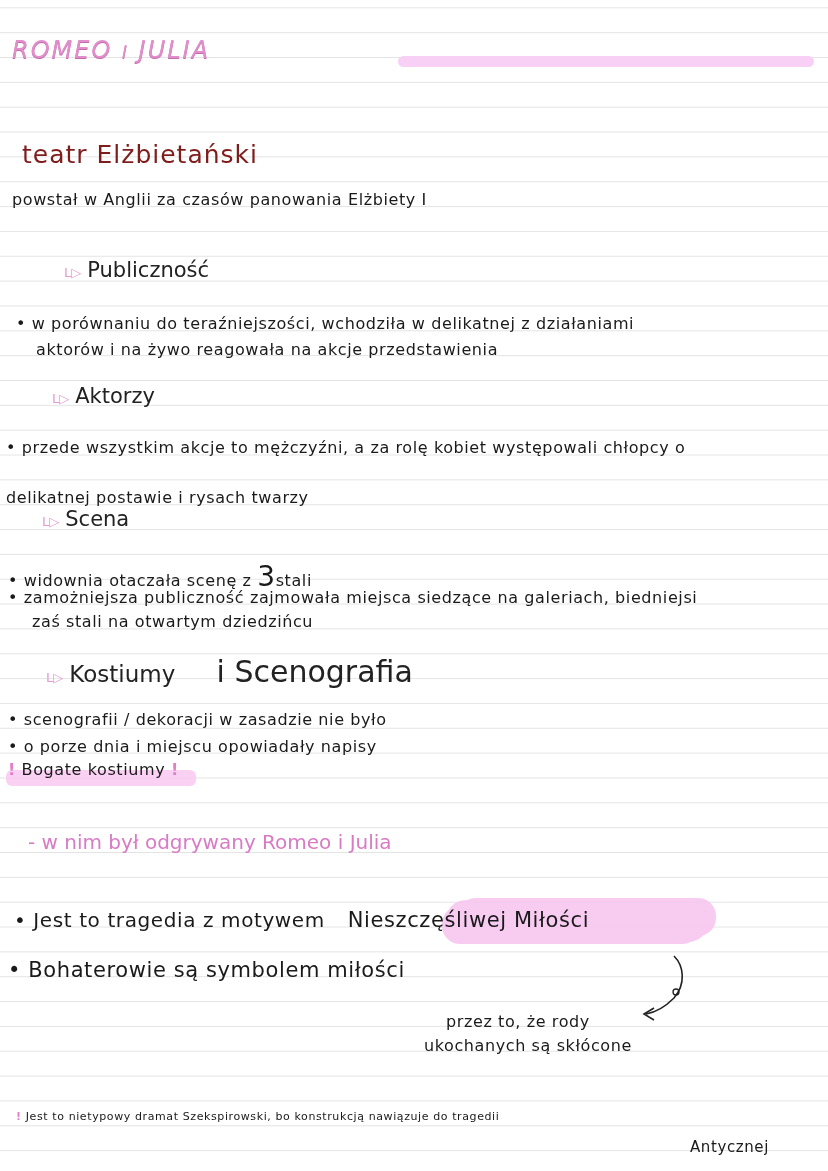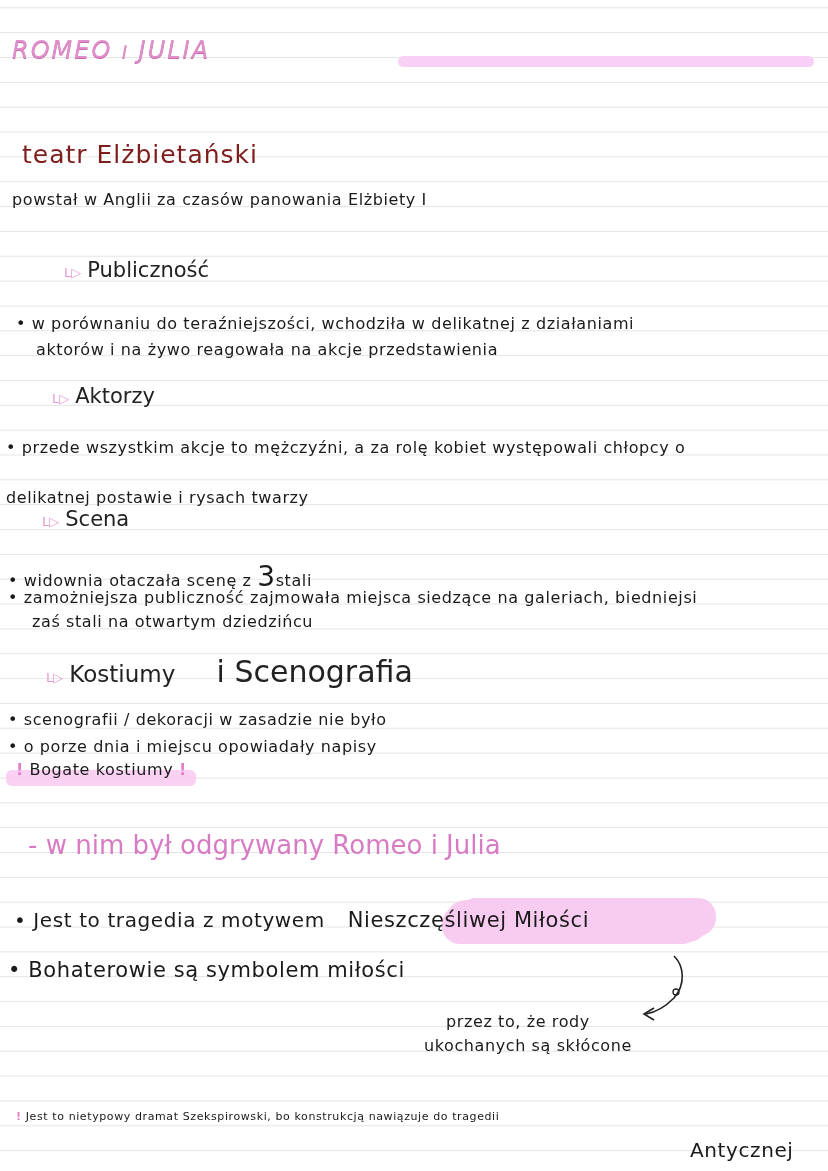"! Bogate kostiumy !" div.abs { margin-left: 8px -> none }
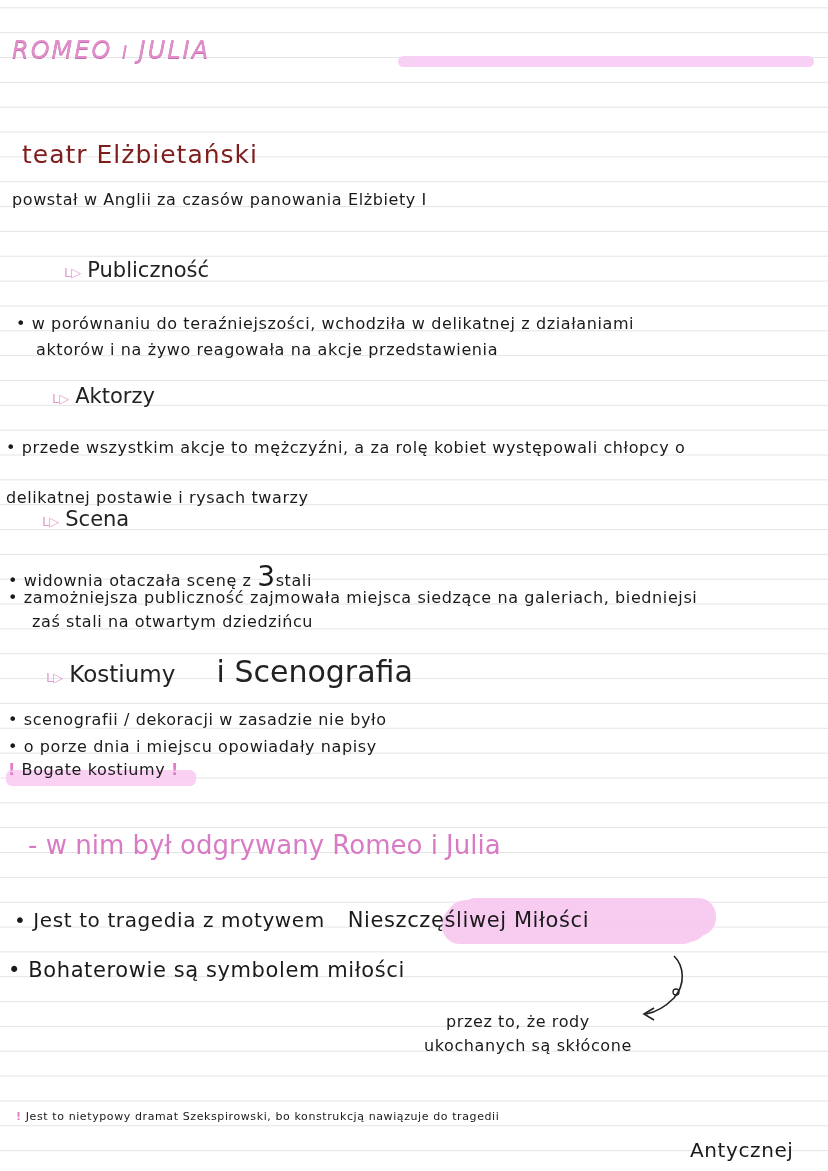"- w nim był odgrywany" .pink-text { font-size: 26px -> 20px }
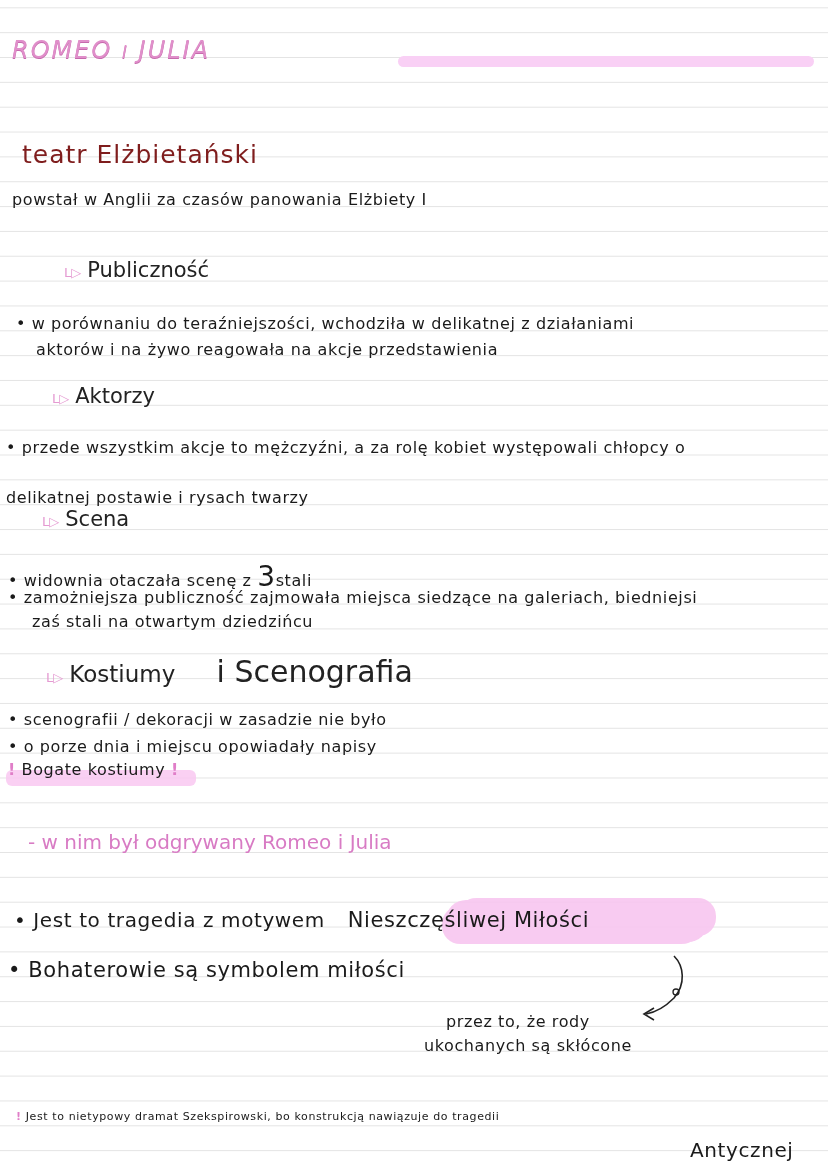"Antycznej" div.abs { font-size: 20px -> 15px }
